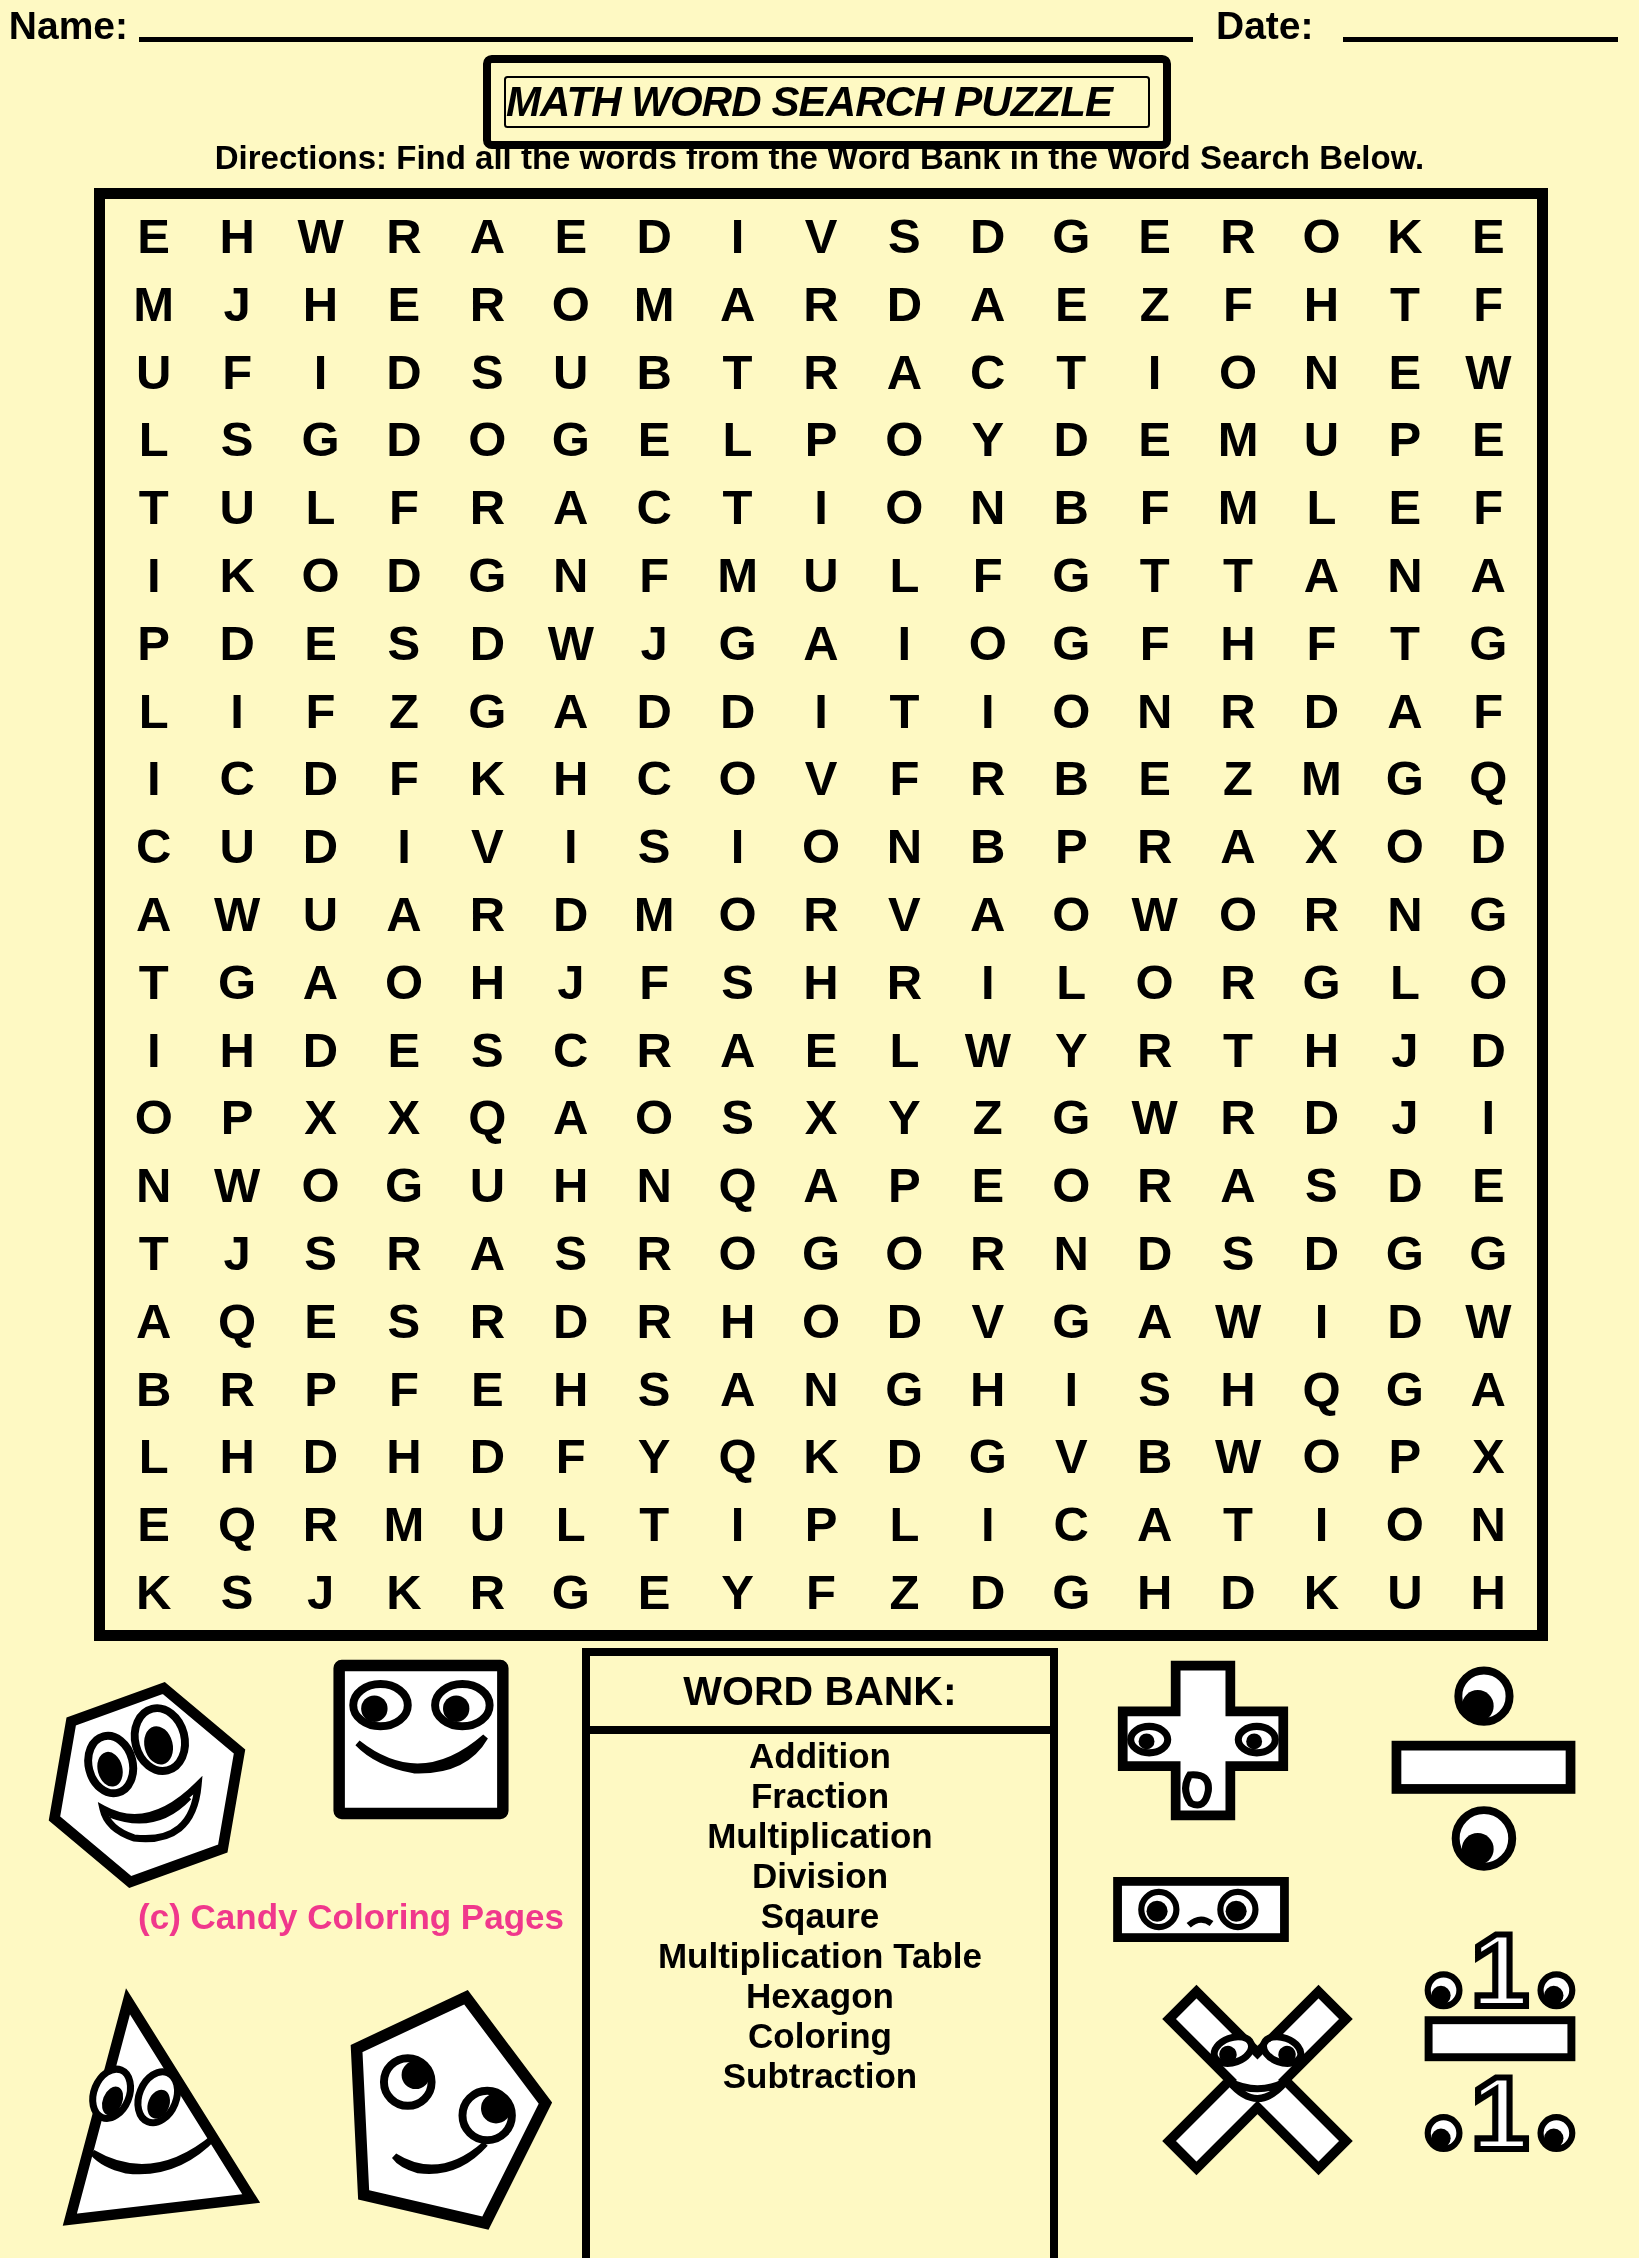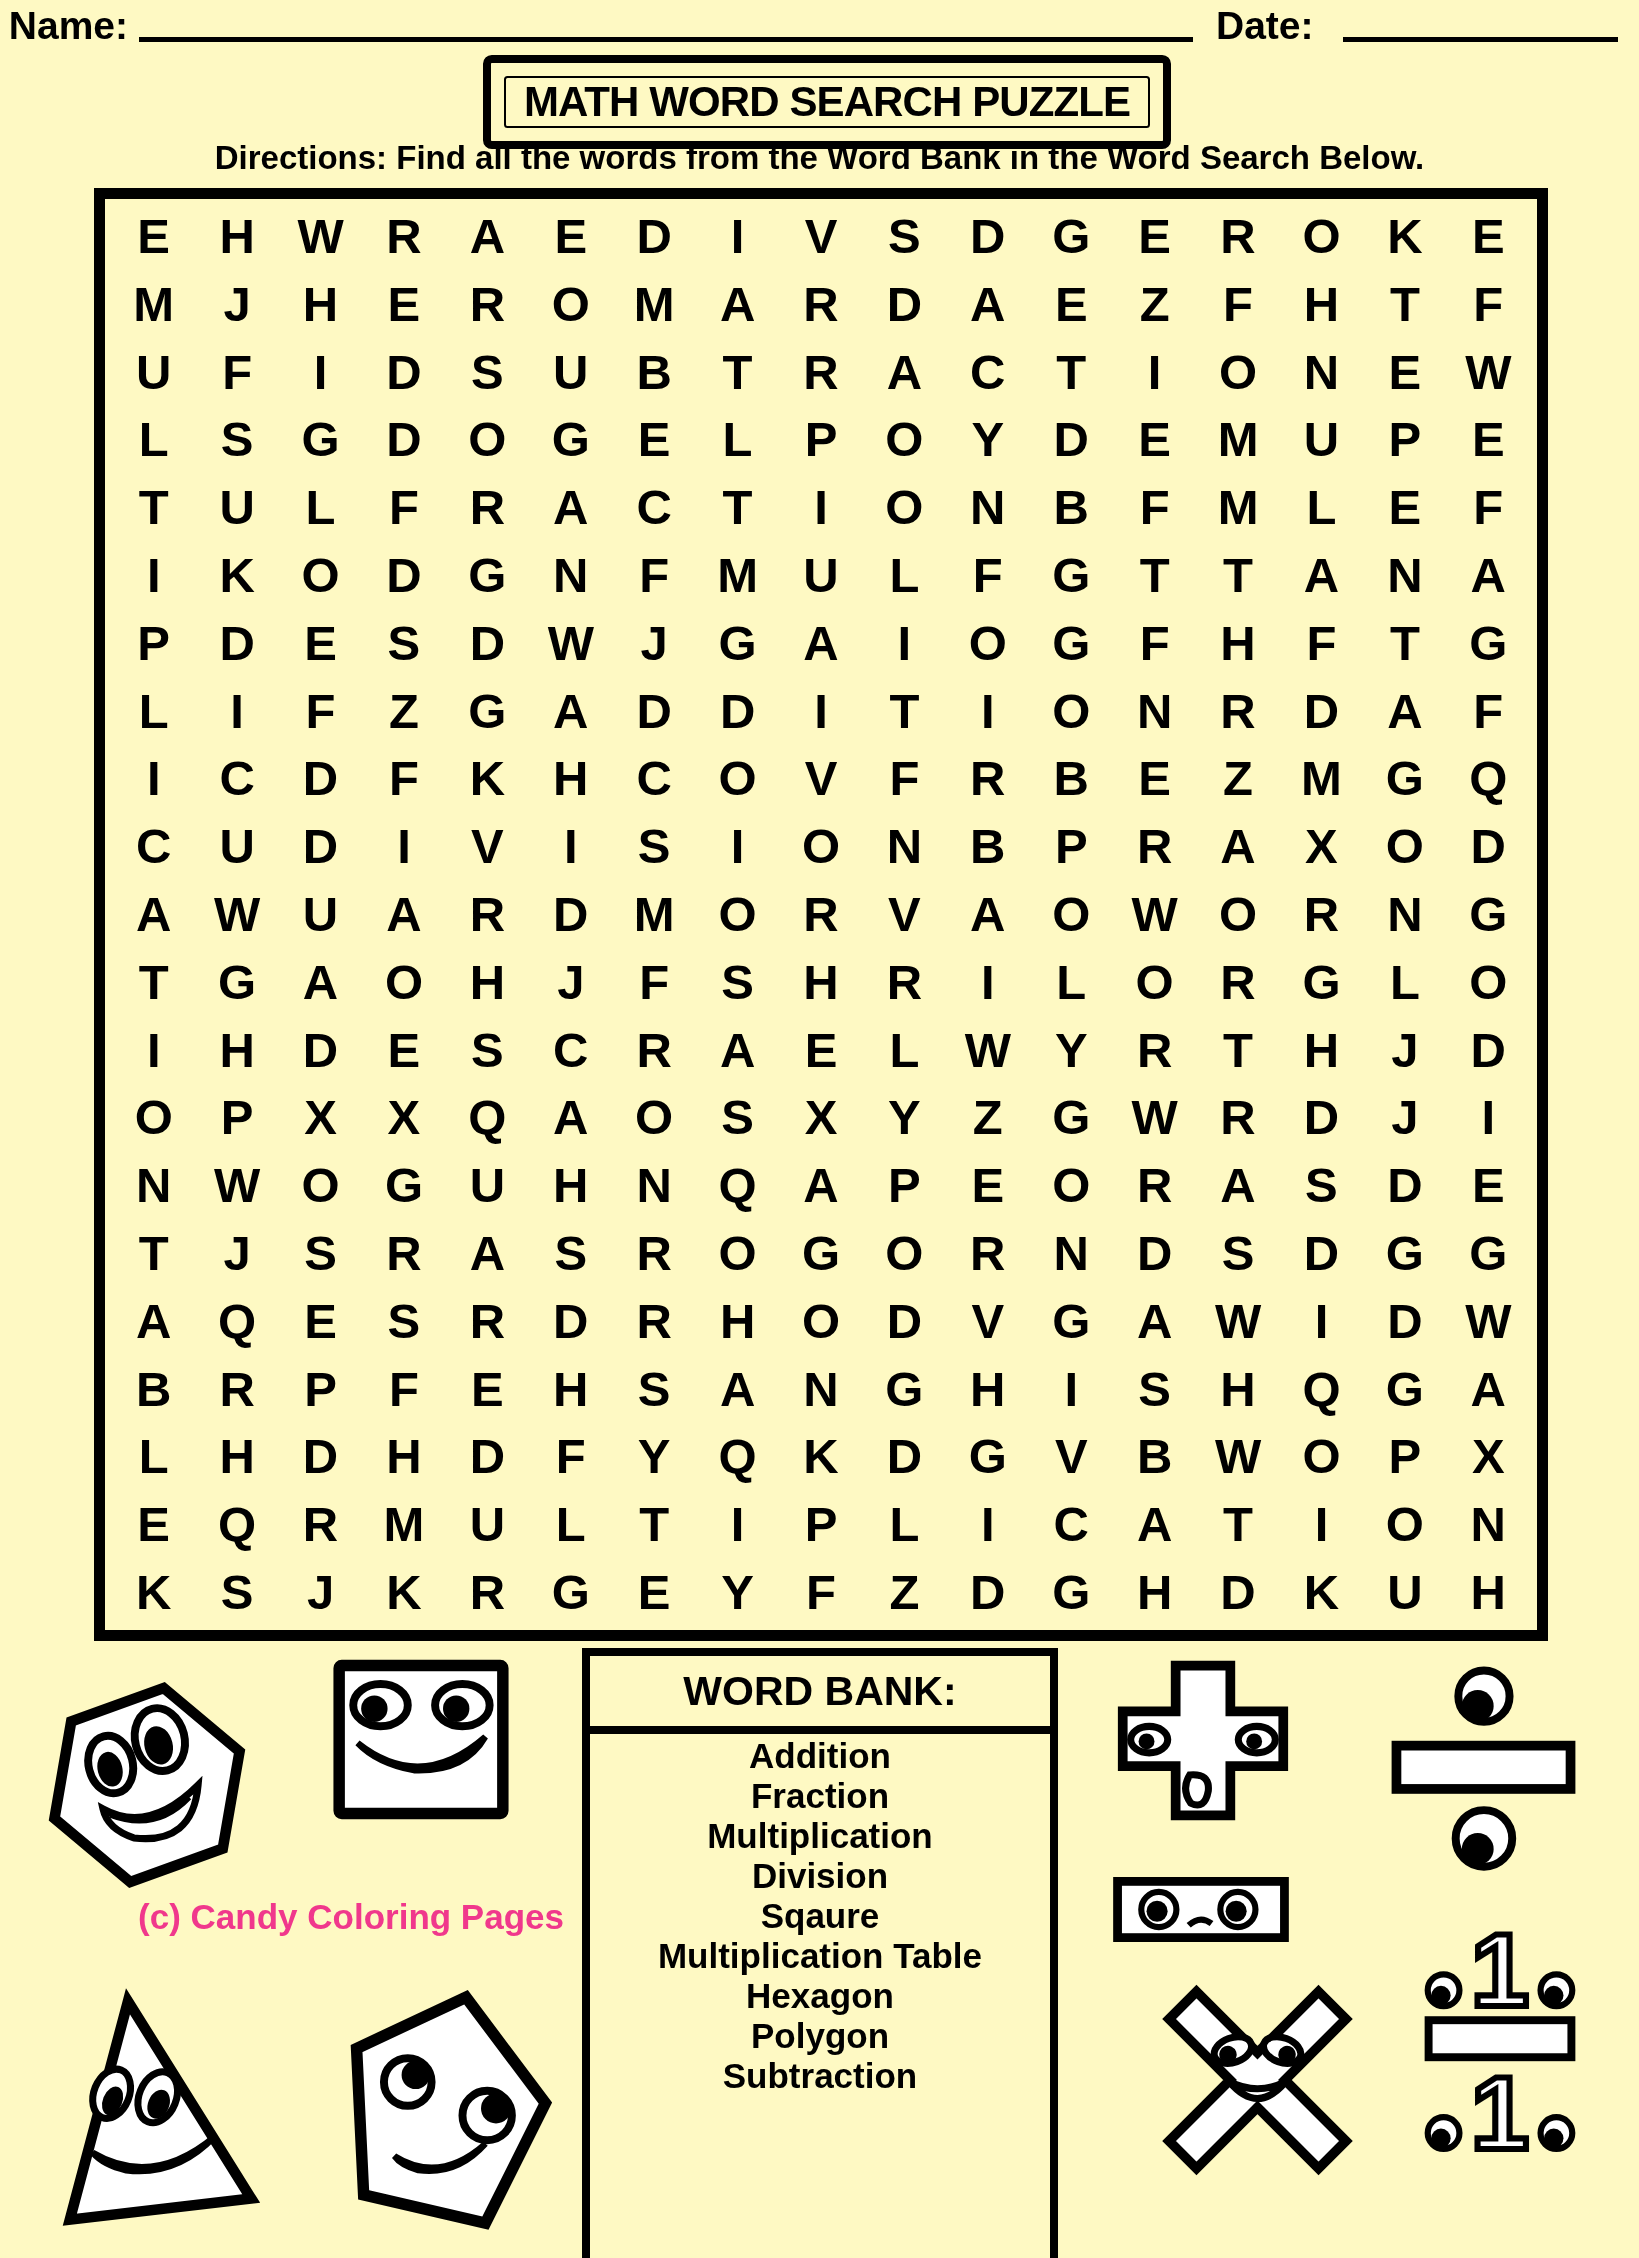"MATH WORD SEARCH PUZZLE" #title-inner { font-style: none -> italic; justify-content: center -> none }
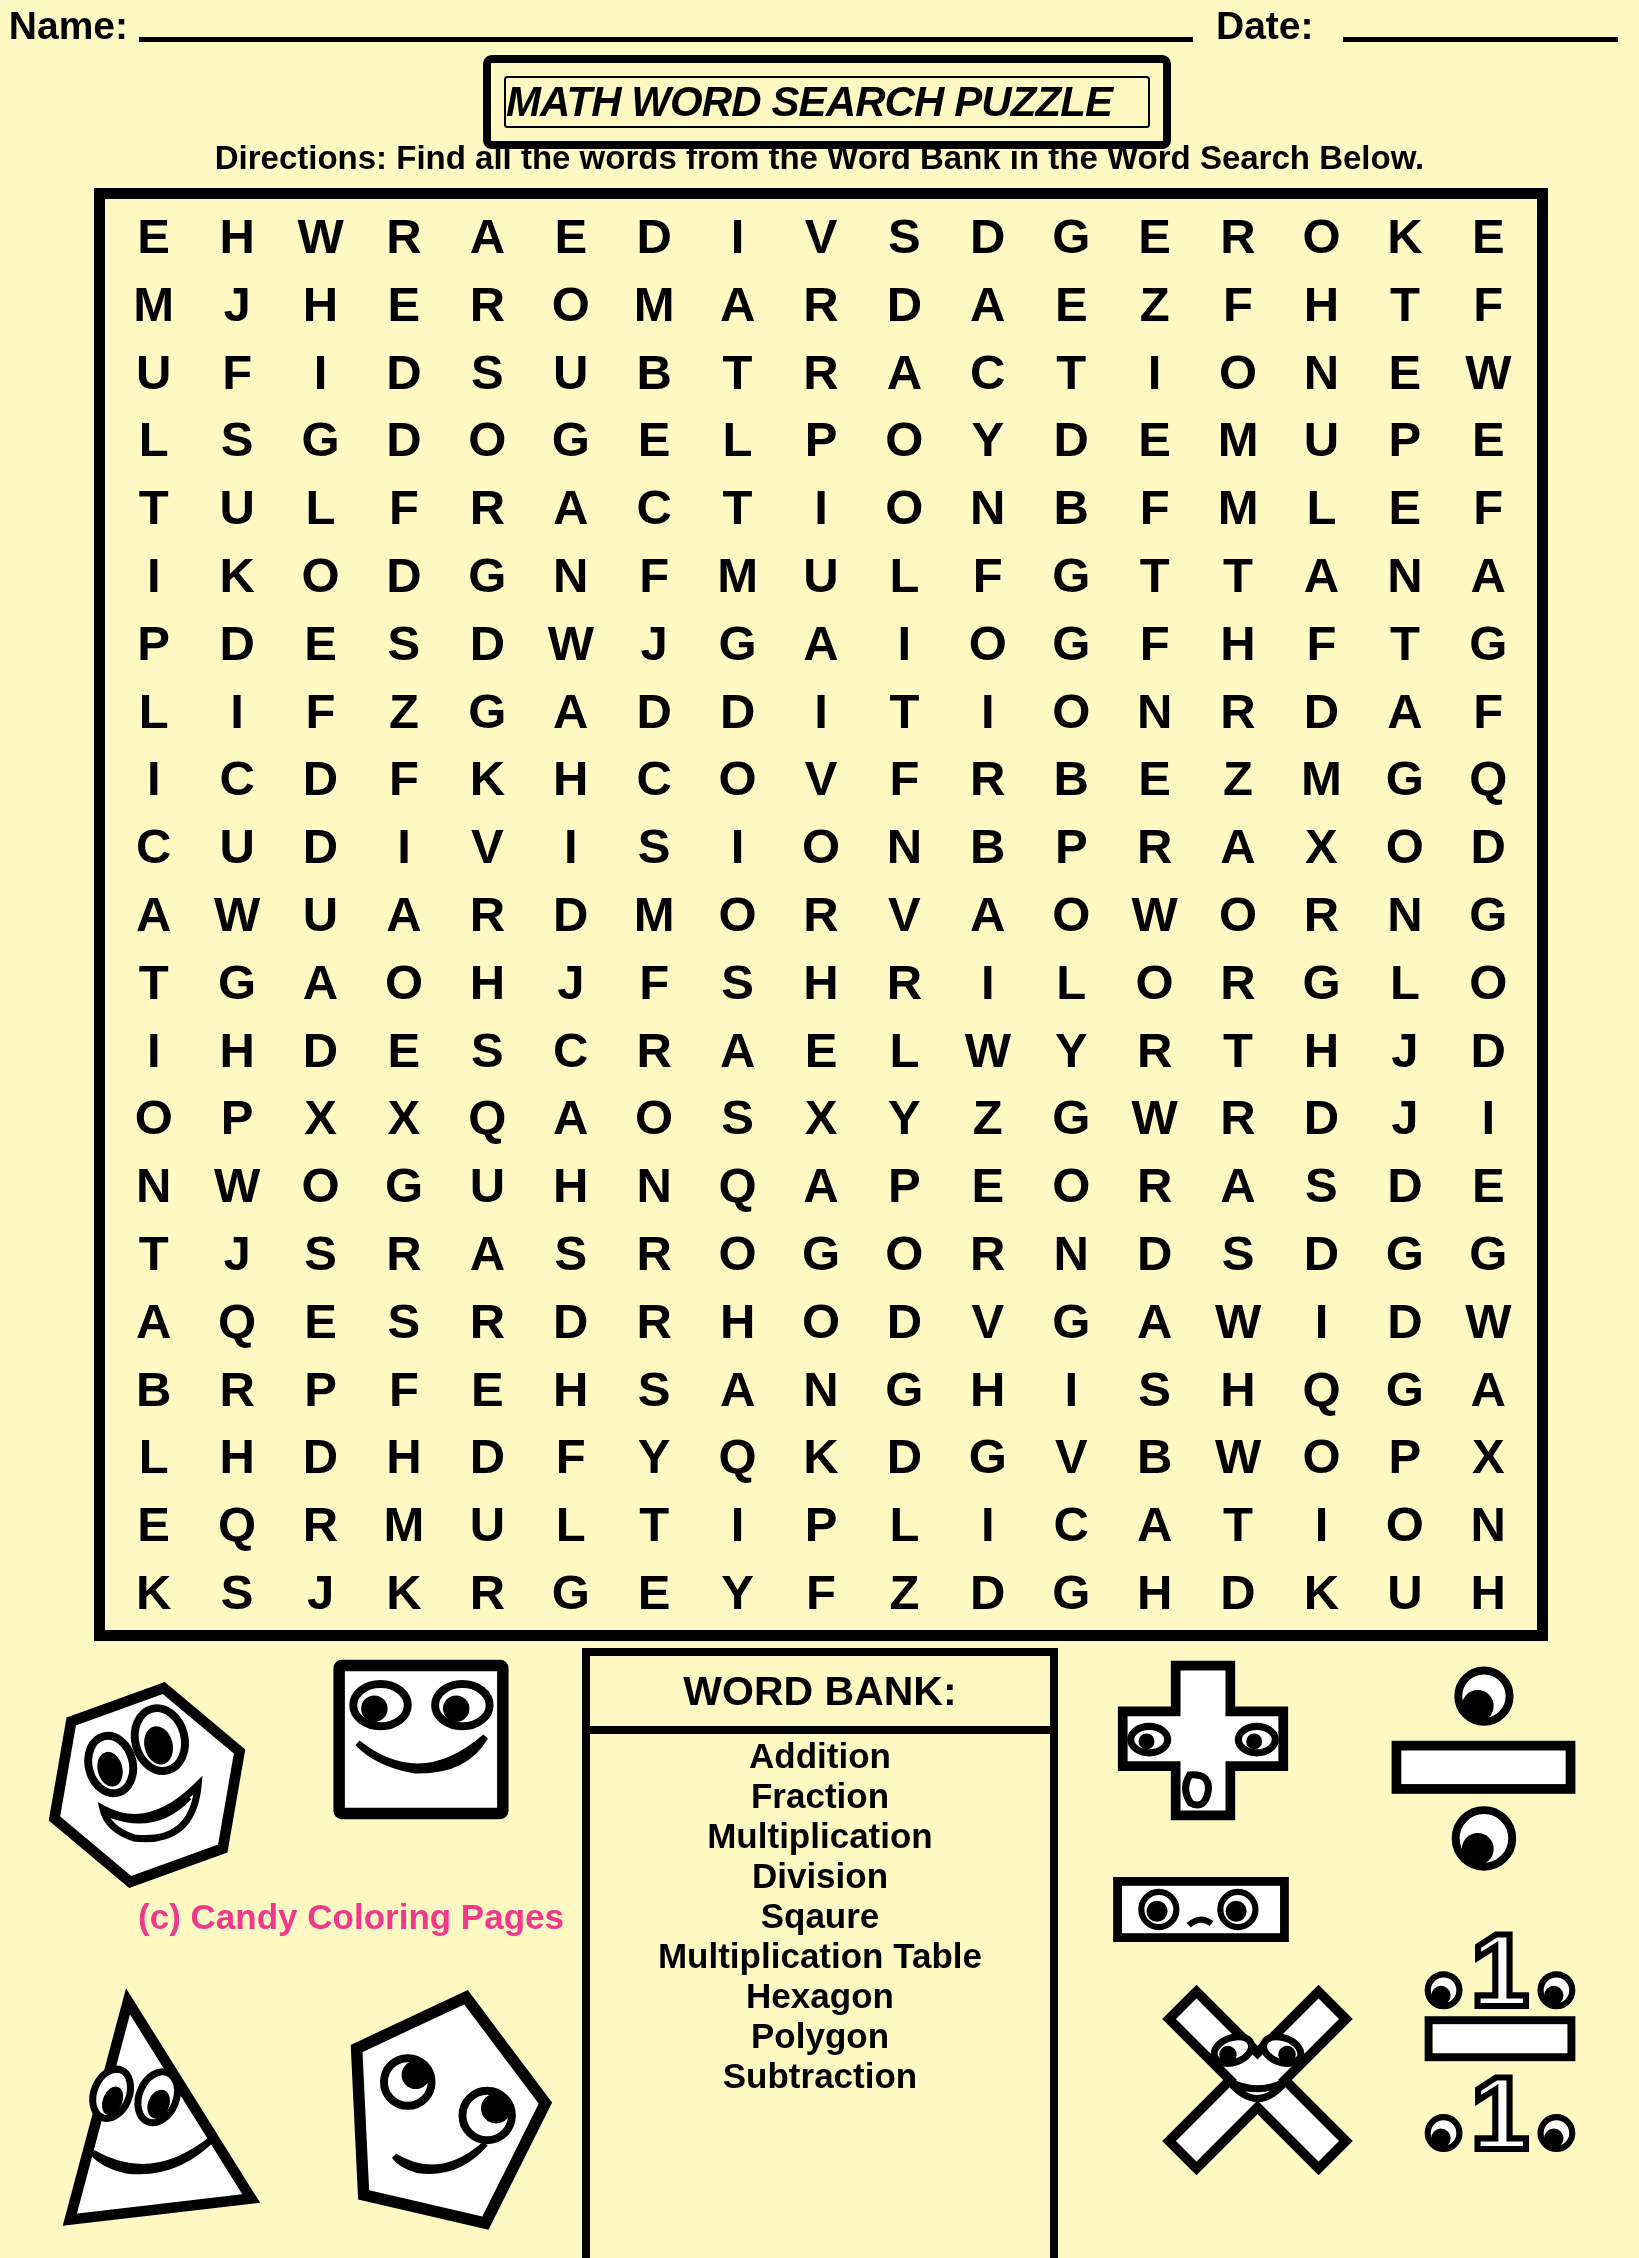"Polygon" div.wb-word { text: Polygon -> Coloring }
